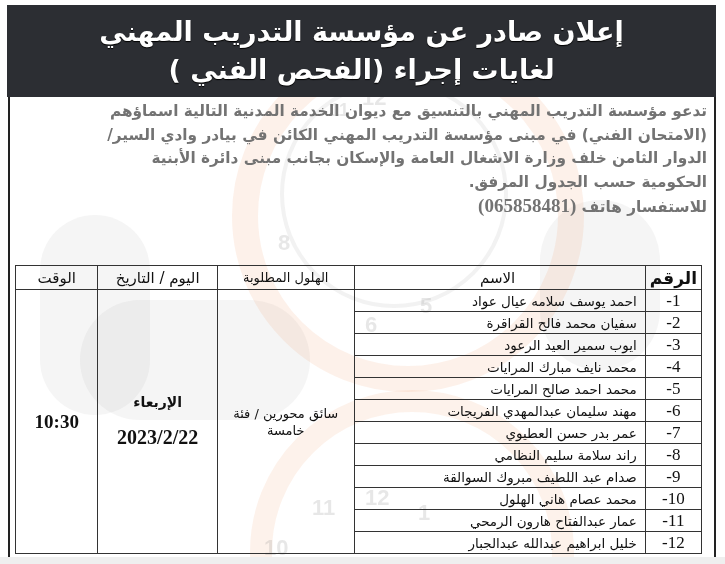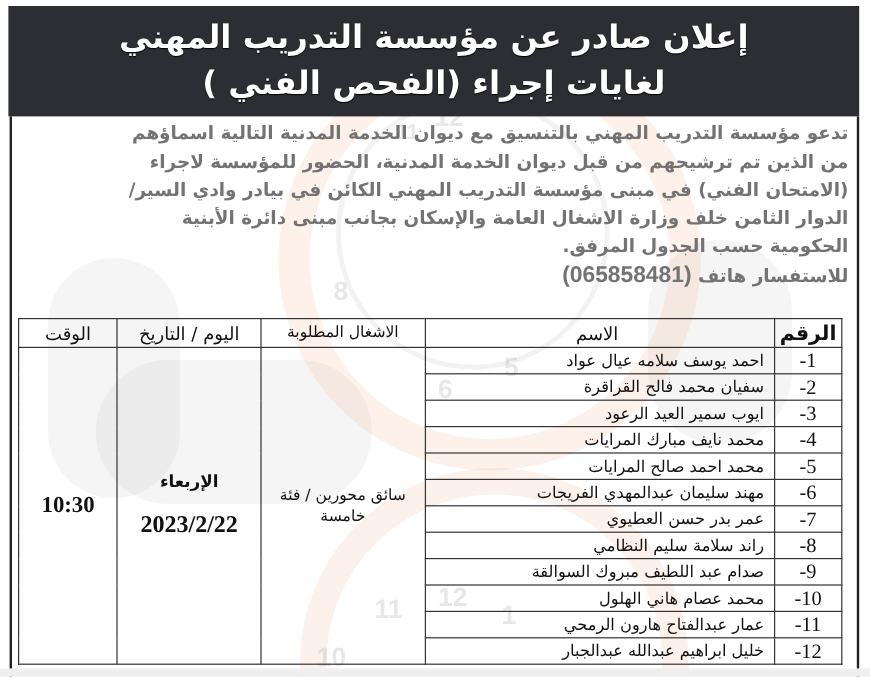"من الذين تم ترشيحهم من" div { html: <div>من الذين تم ترشيحهم من قبل ديوان الخدمة المدنية، الحضور للمؤسسة لاجراء</div> -> none }
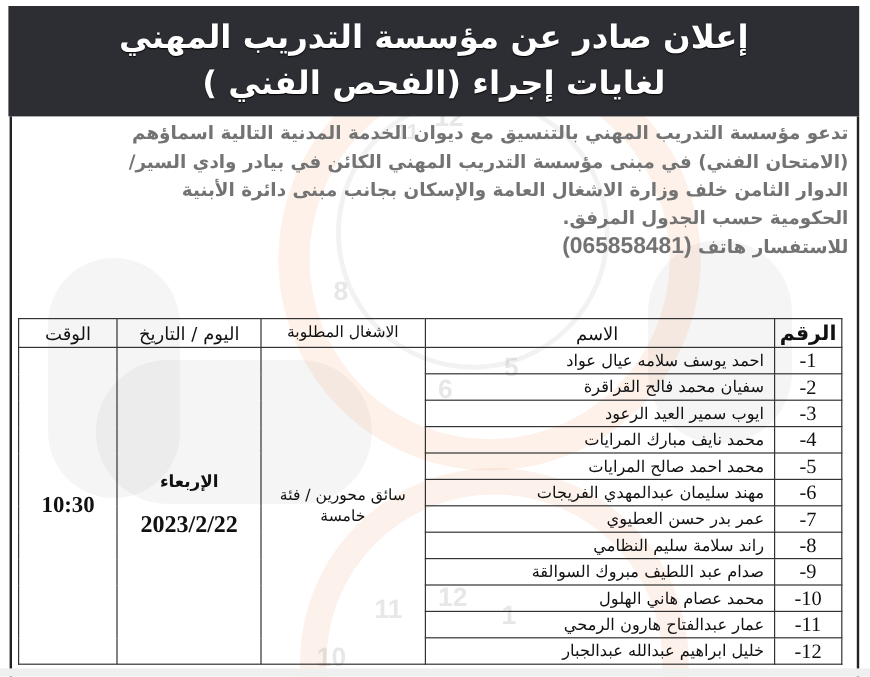"(065858481)" .phone { font-family: Liberation Sans, sans-serif -> Liberation Serif, serif }
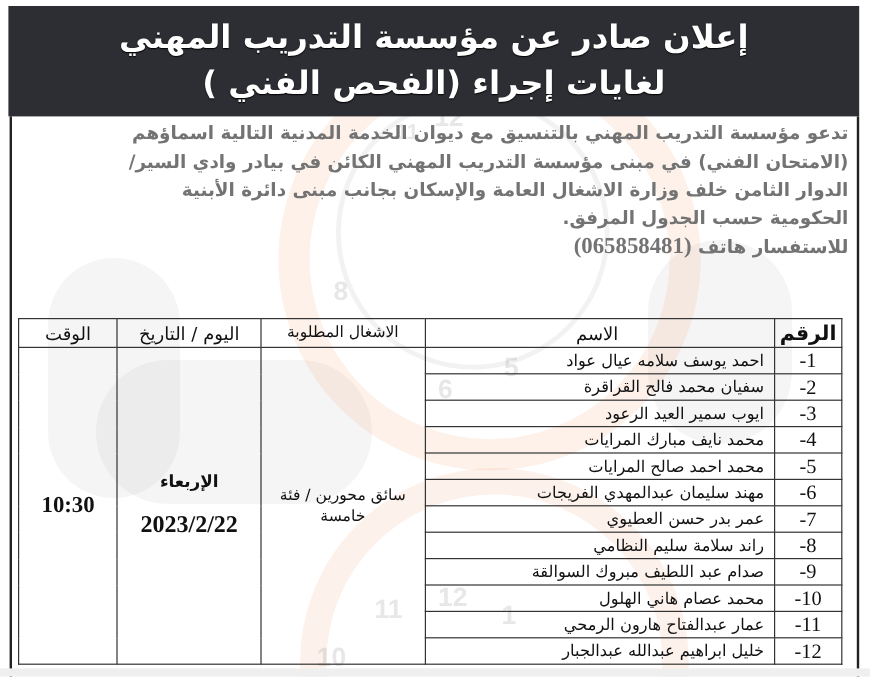"الاشغال المطلوبة" th.c-job { text: الاشغال -> الهلول }
